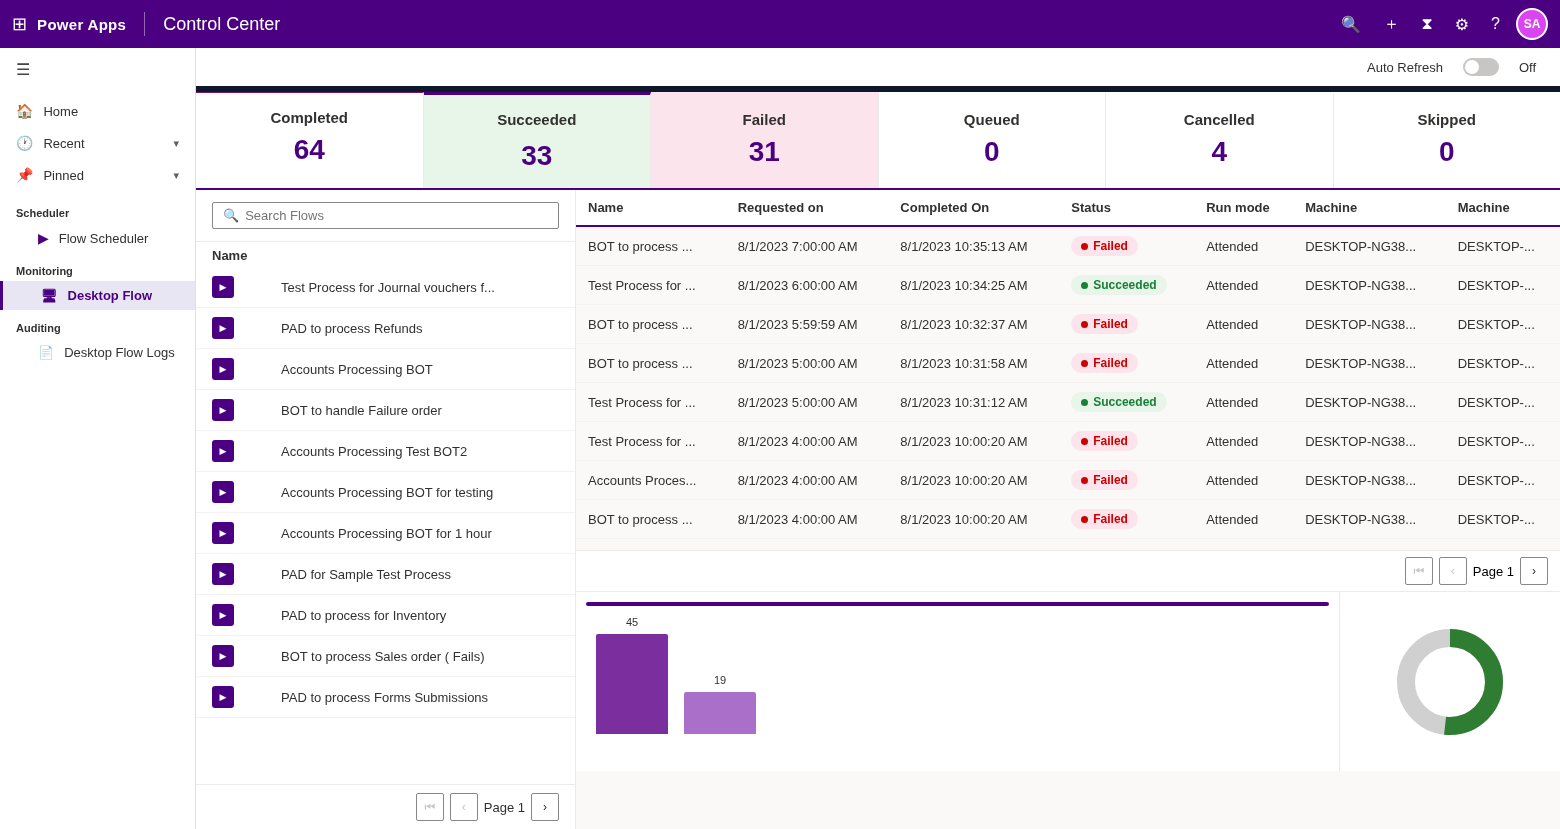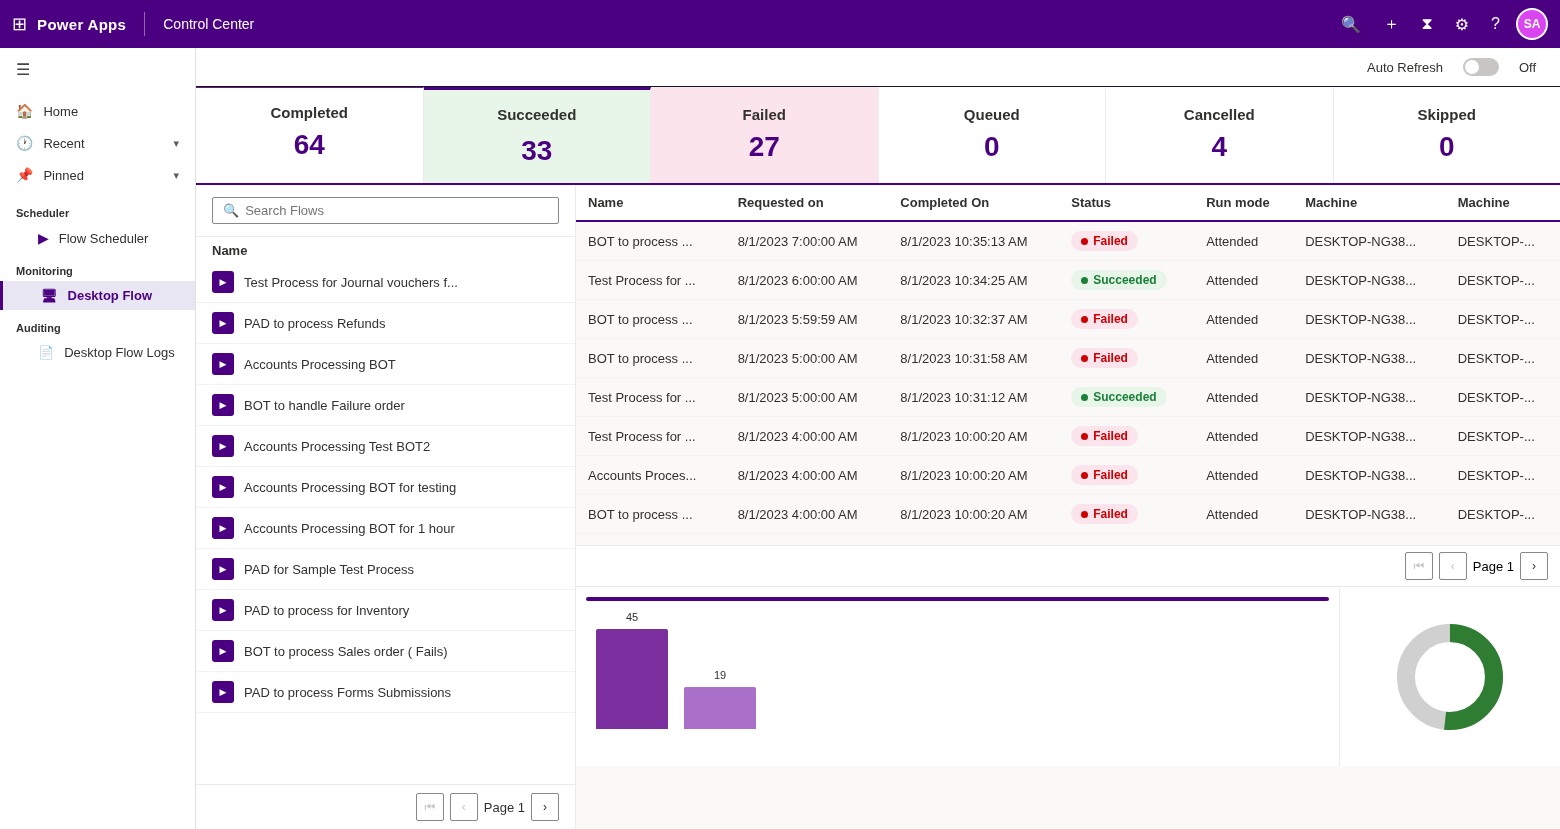"Control Center" .topbar-center { font-size: 14px -> 18px }
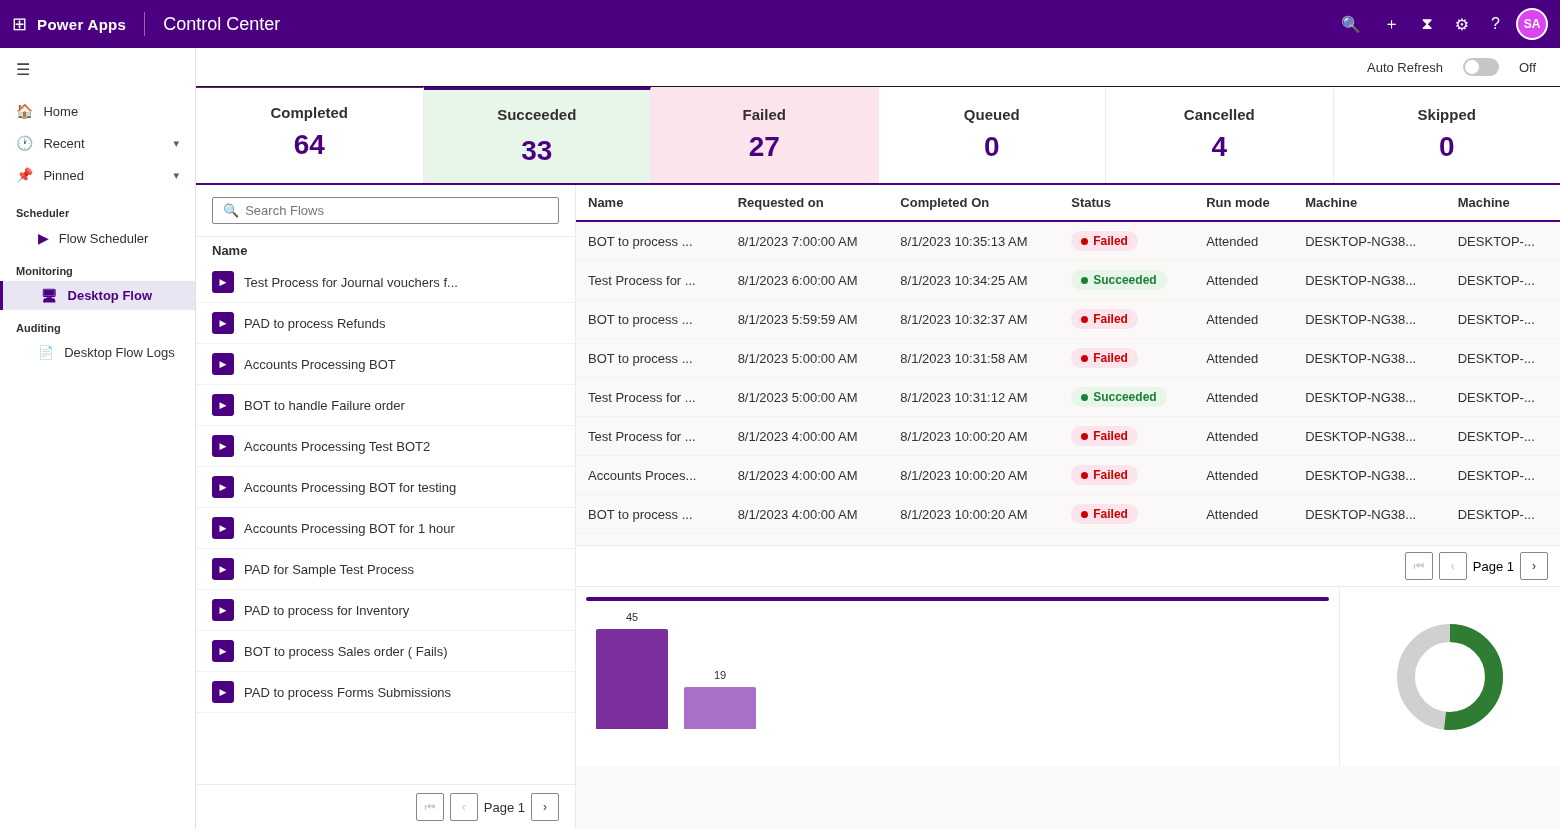"Auto Refresh" .auto-refresh-bar { border-bottom: 1px solid #0f172a -> 6px solid #0f172a }
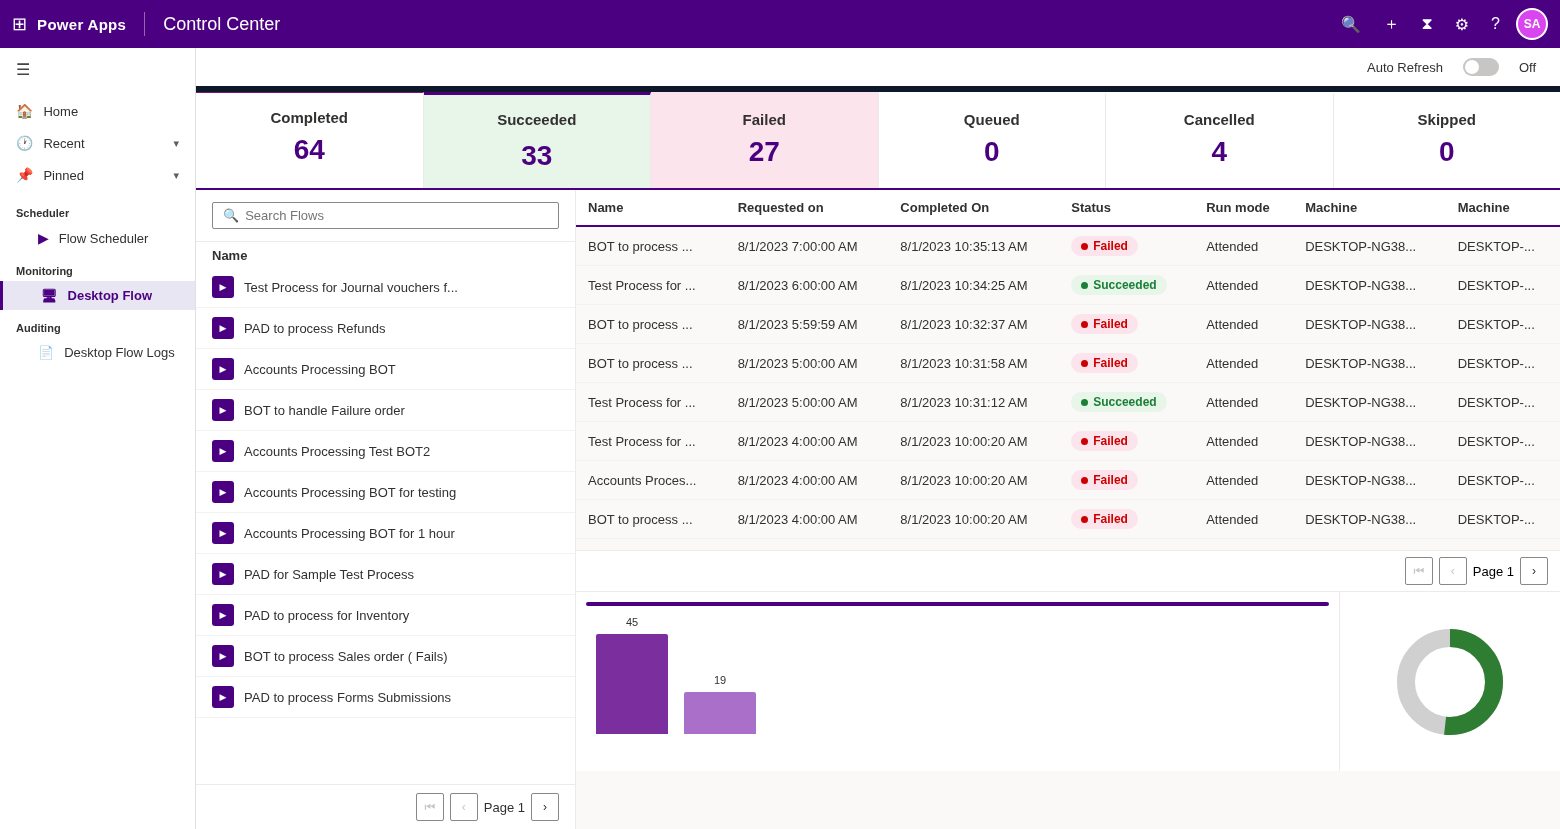"27" div.stat-value { text: 27 -> 31 }
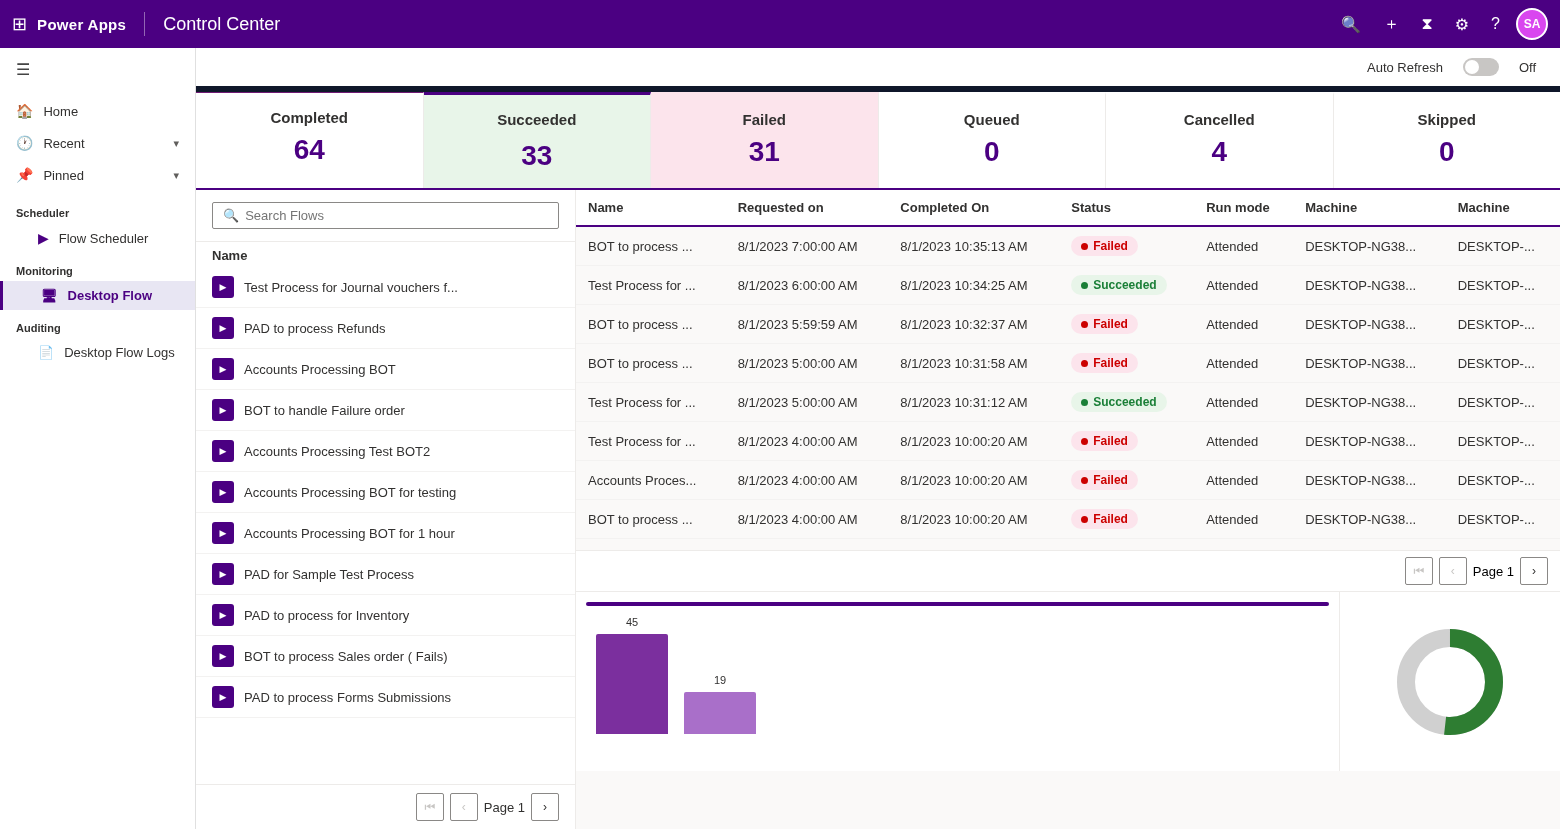"Test Process for Journal vouchers" .list-name-col { margin-left: none -> 37px }
